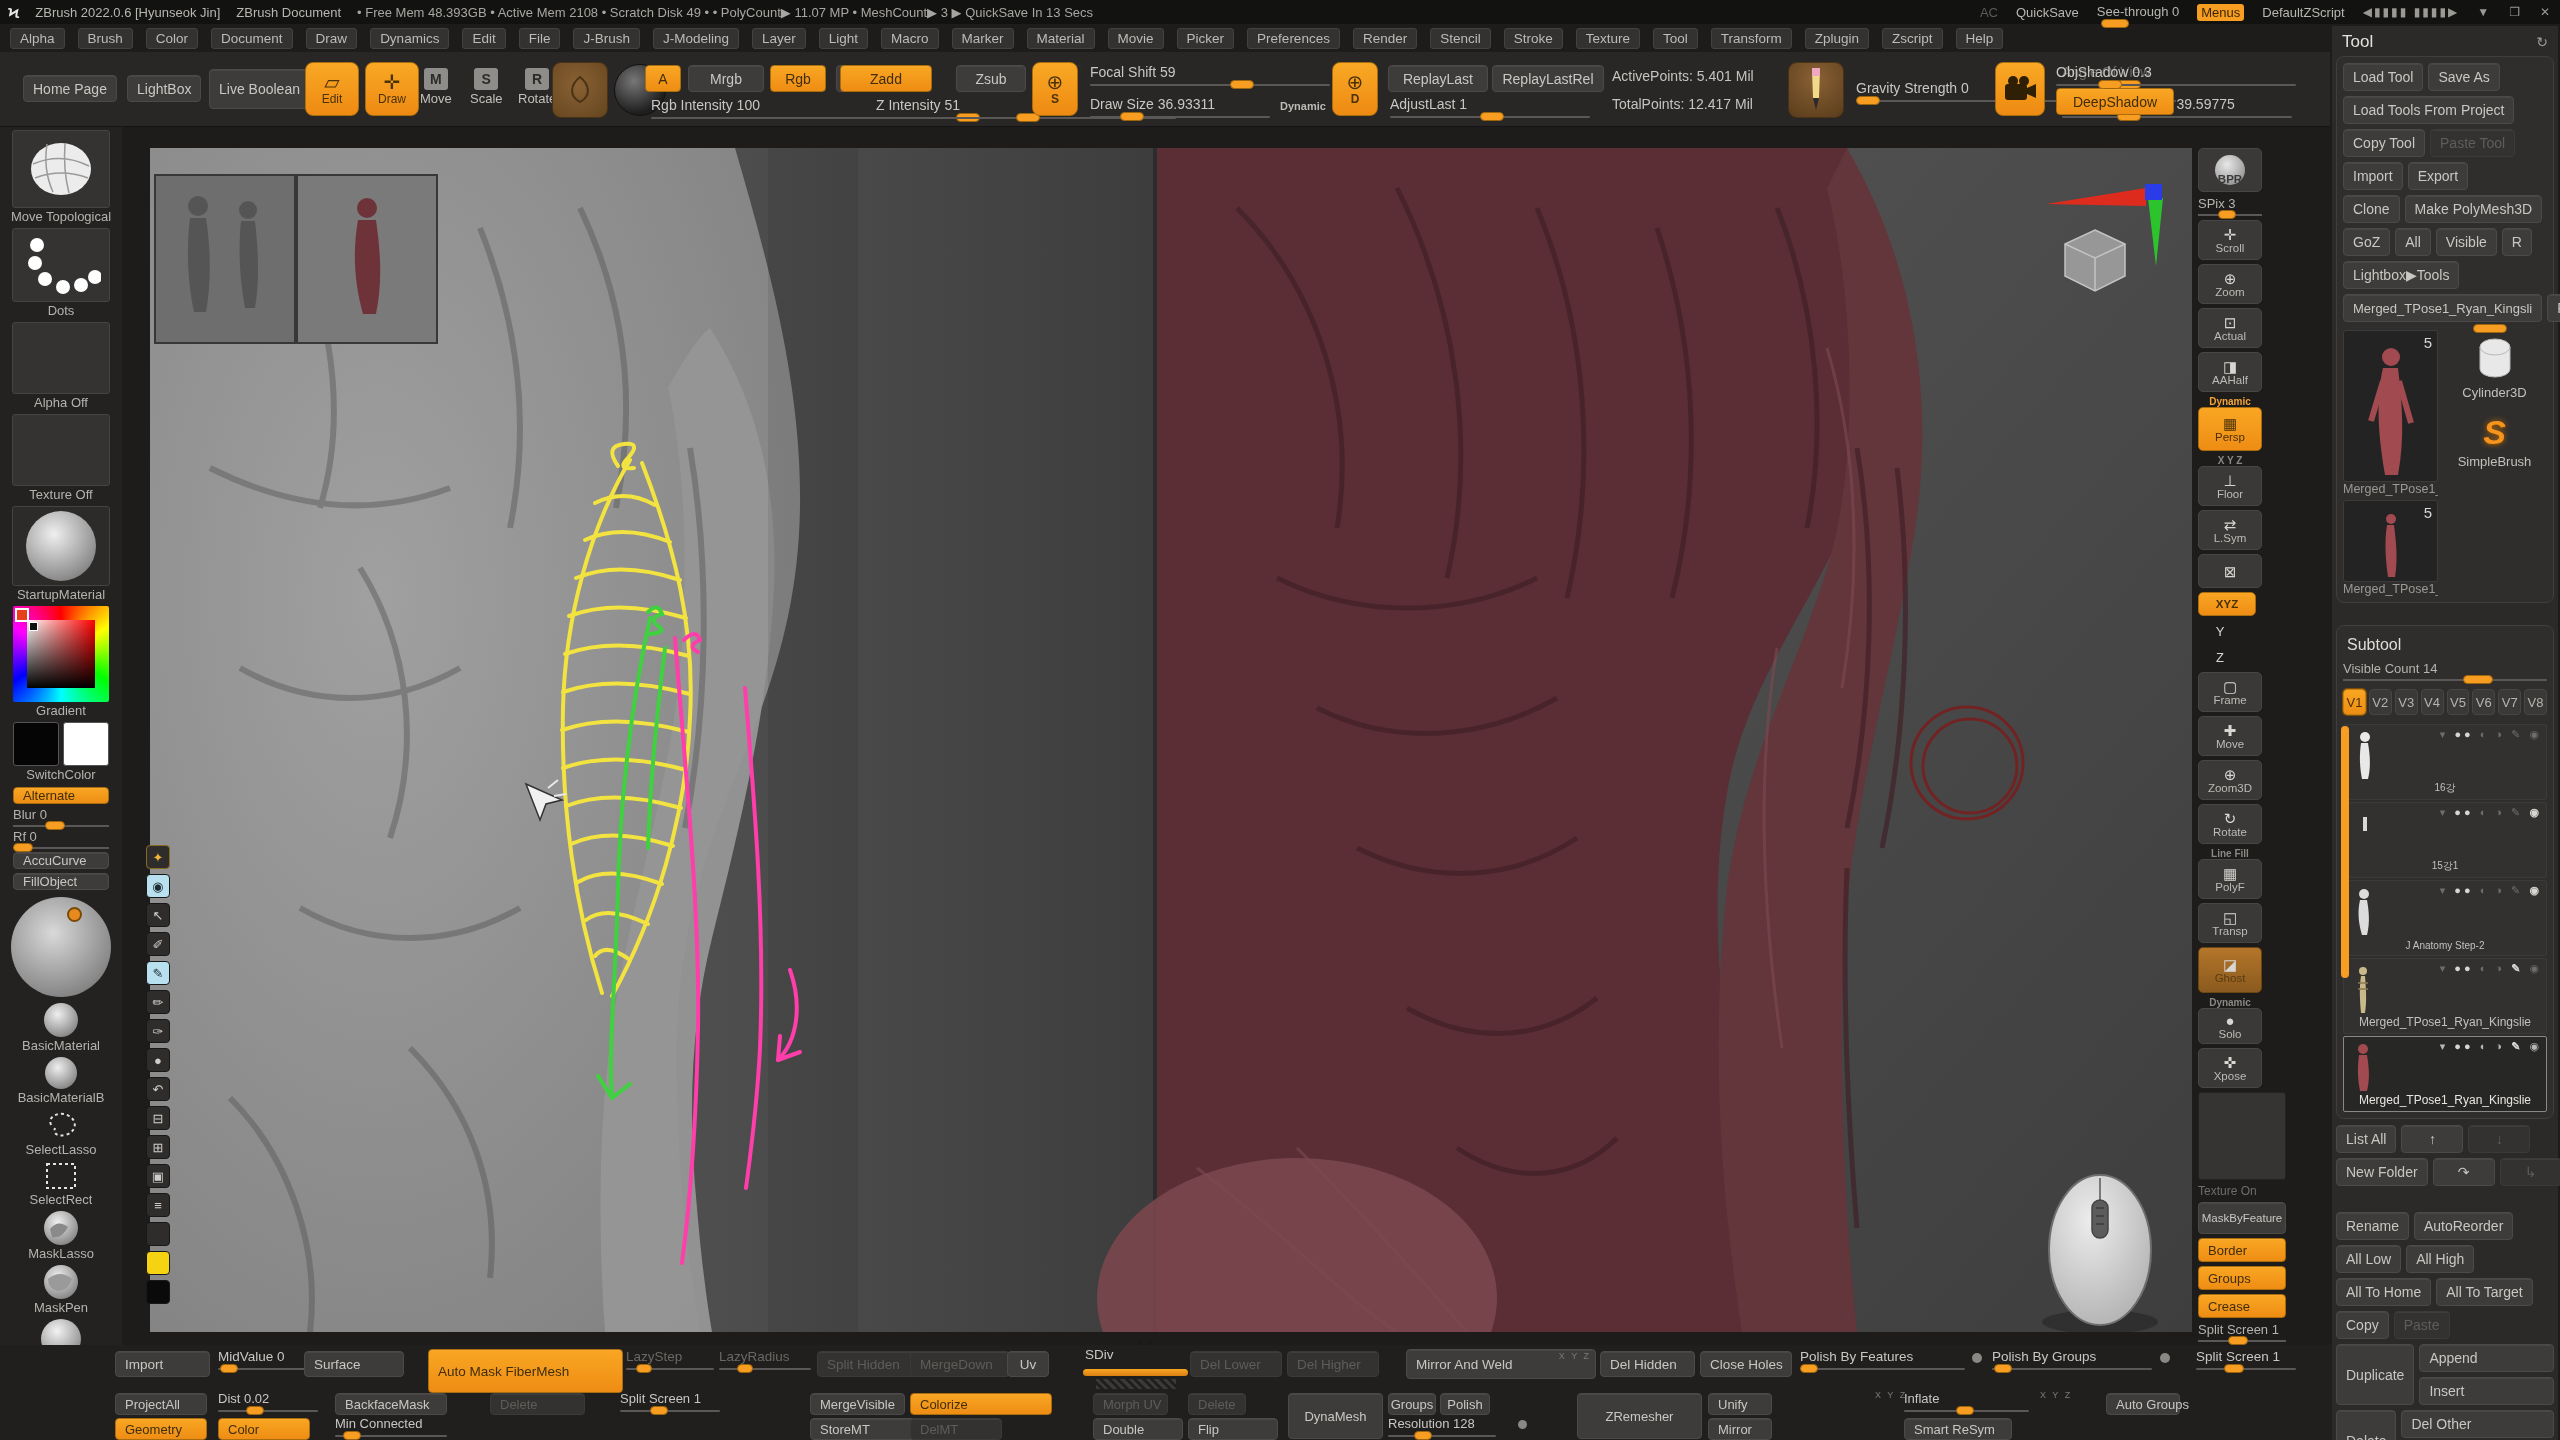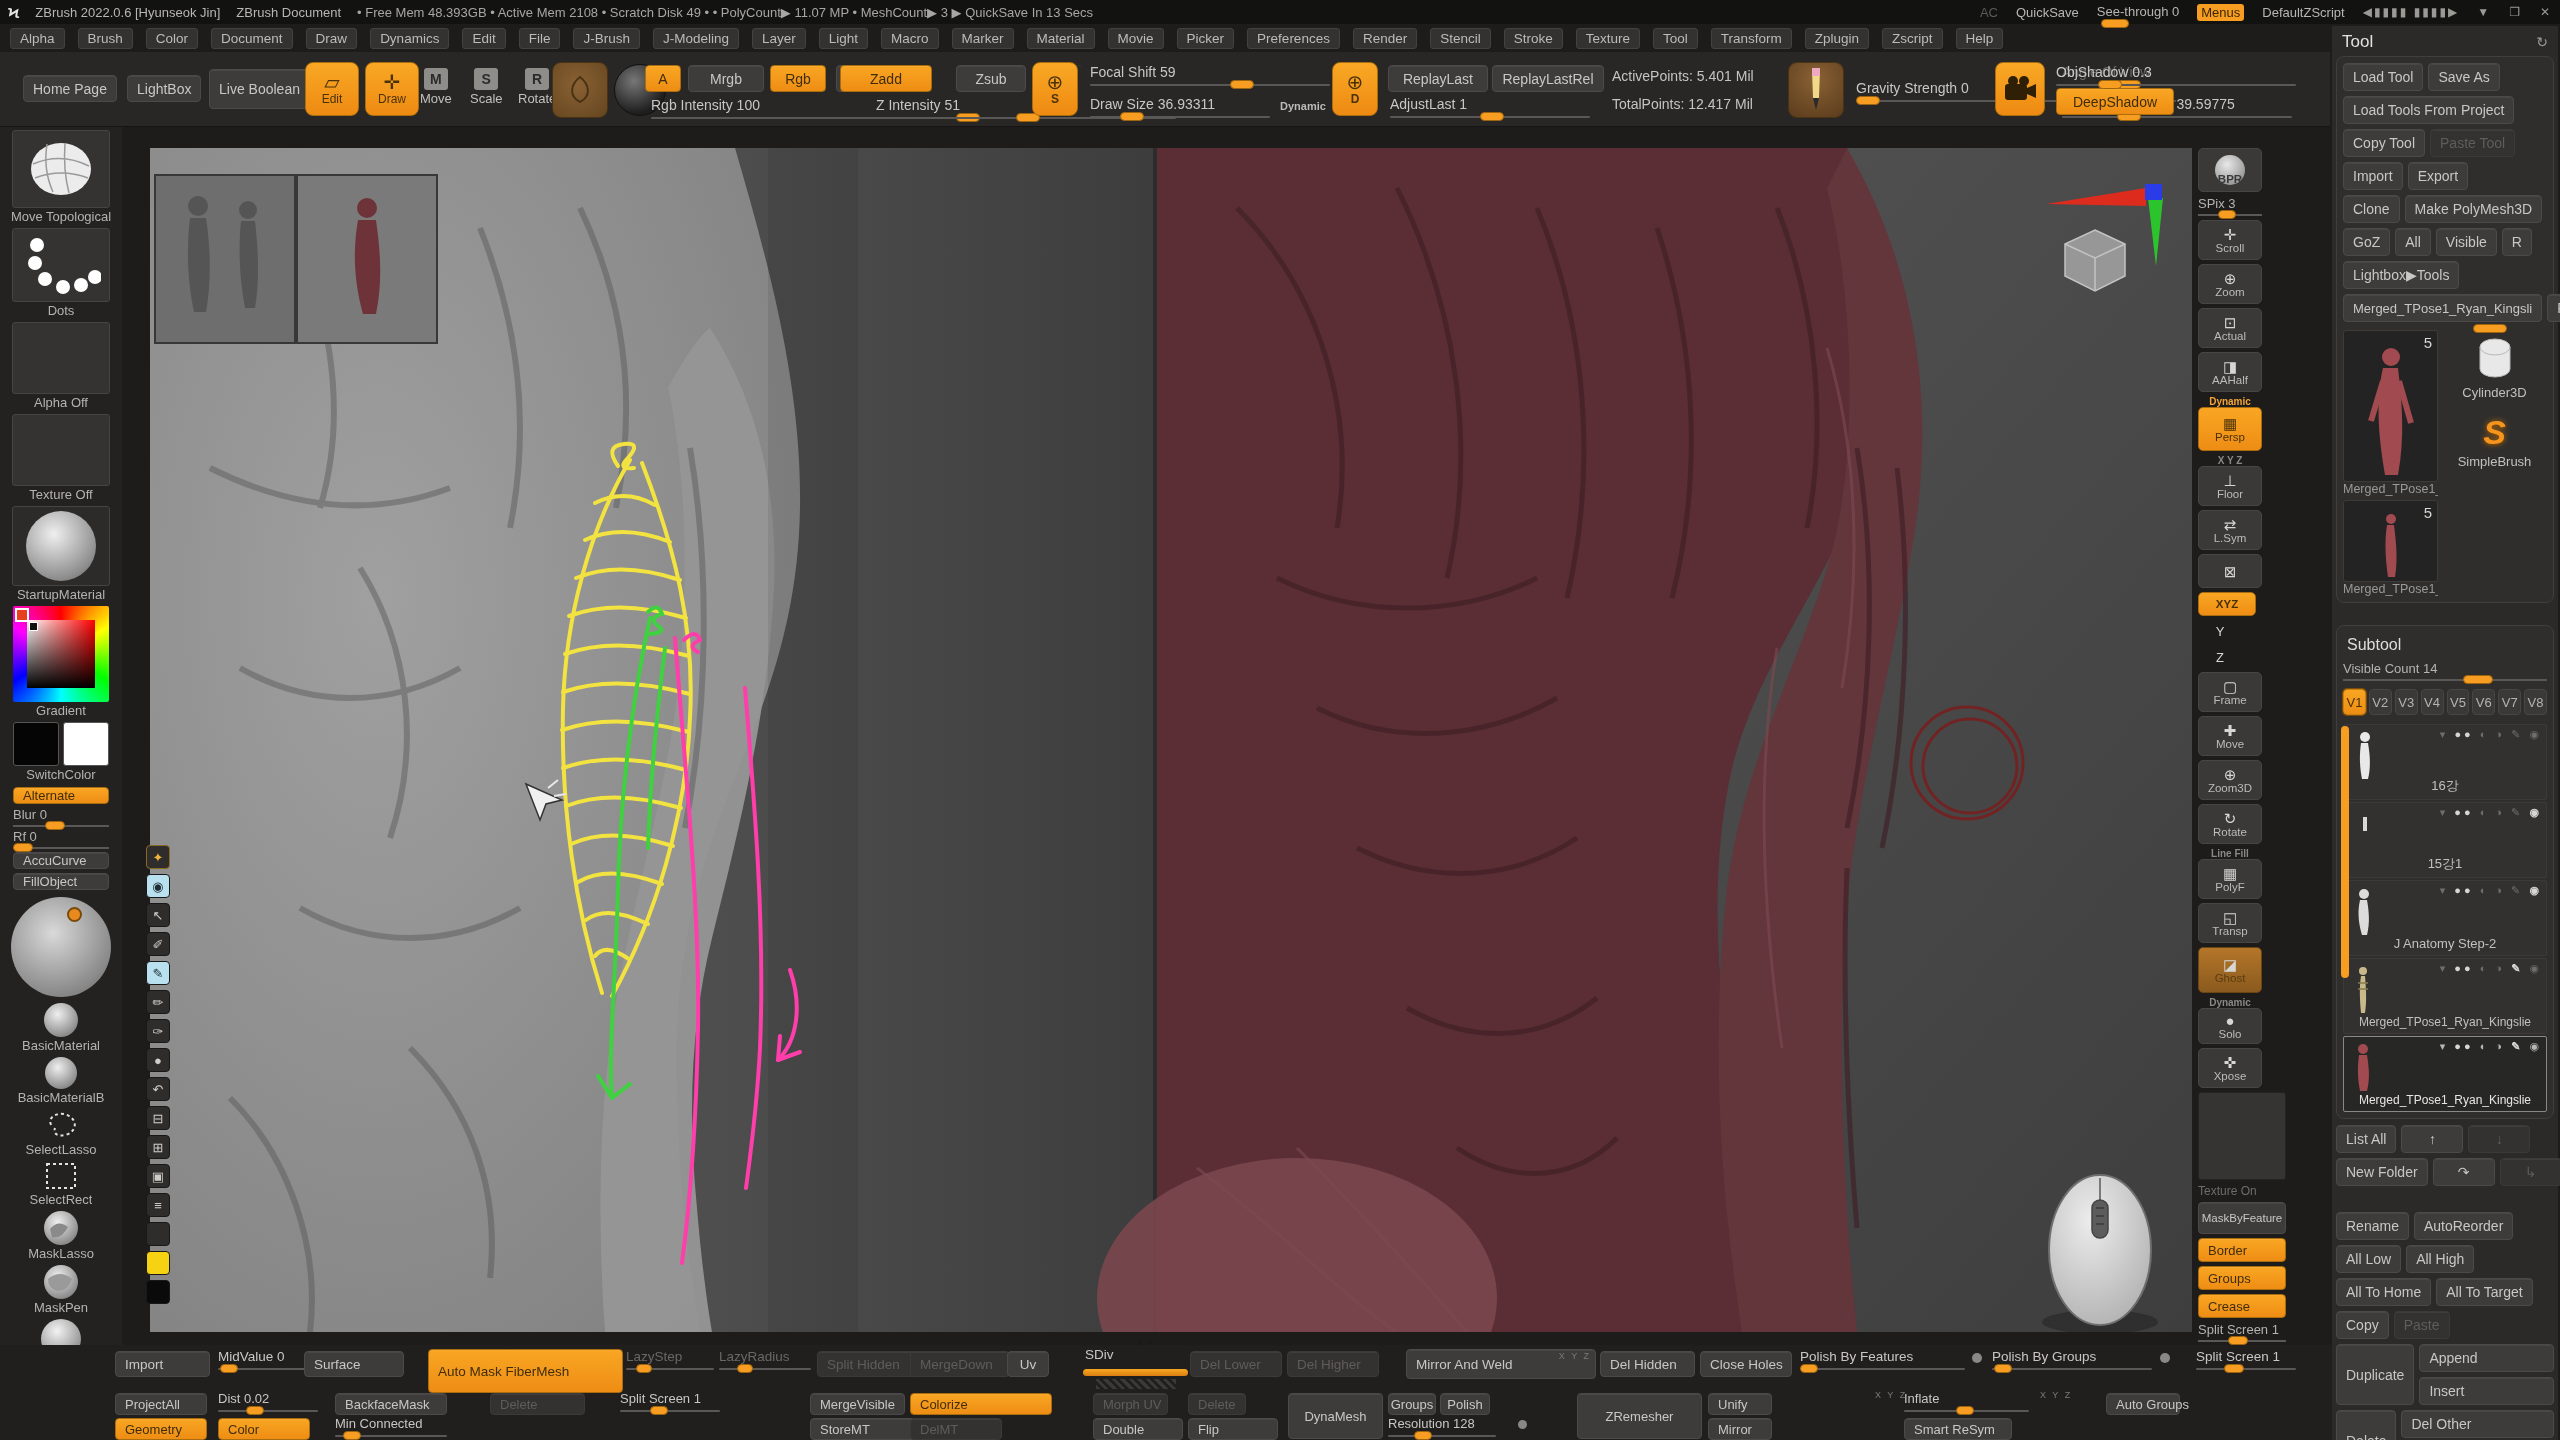"16강" .stname { font-size: 13px -> 10px }
